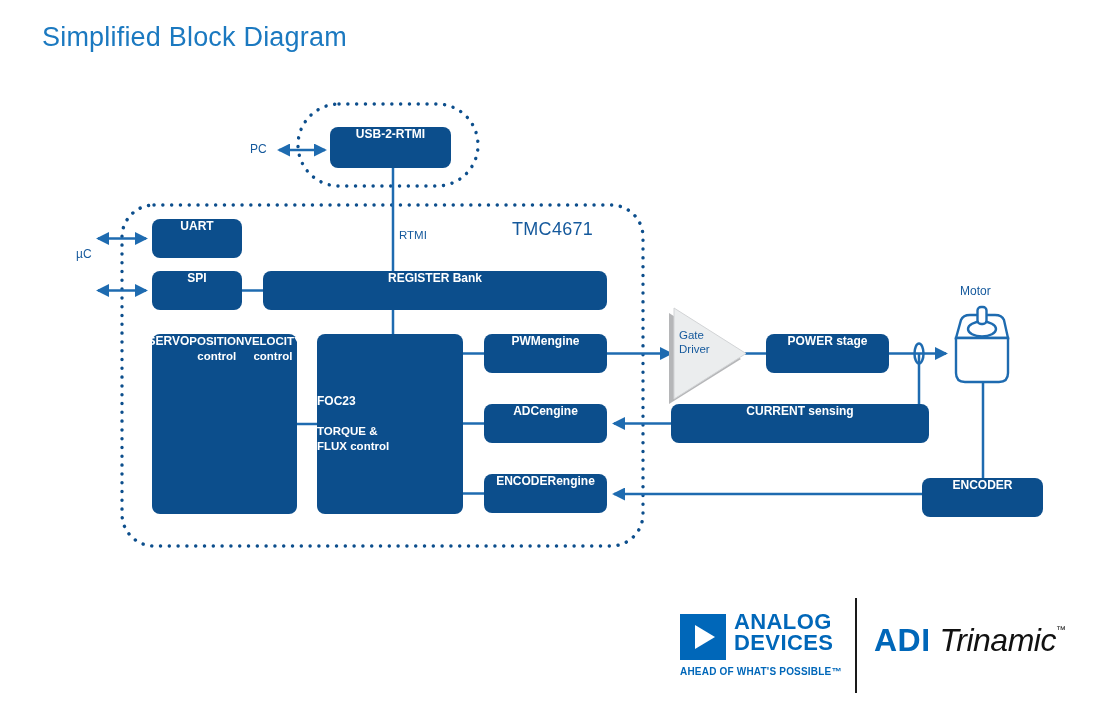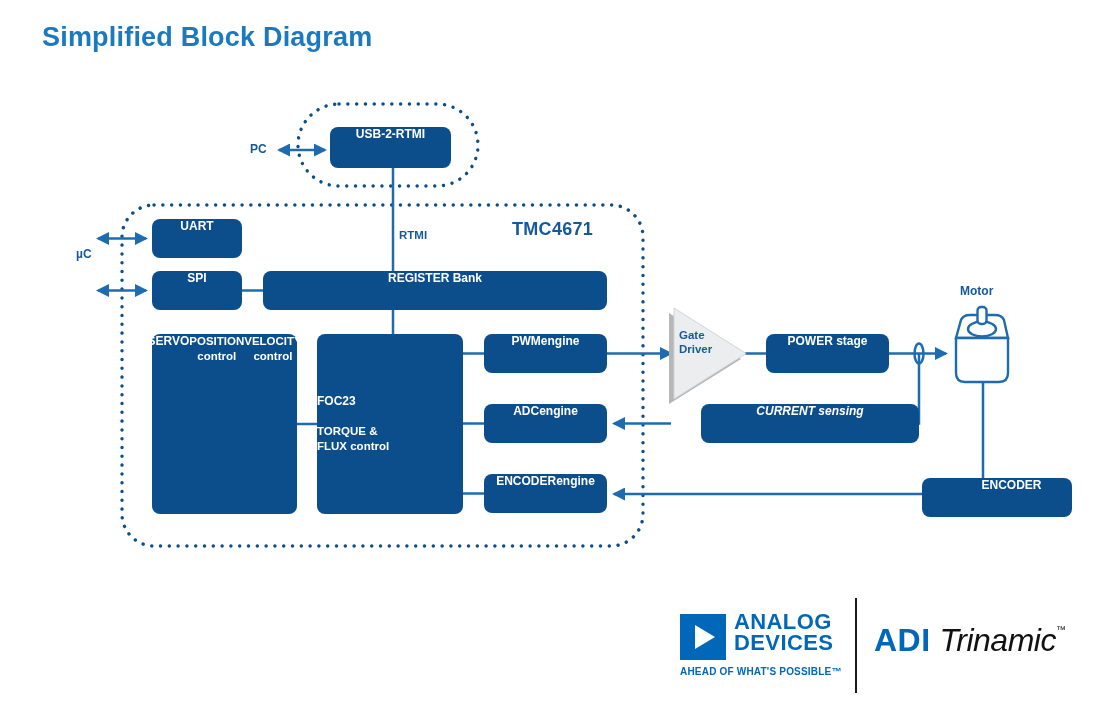"Simplified Block Diagram" #title { font-weight: bold -> none }
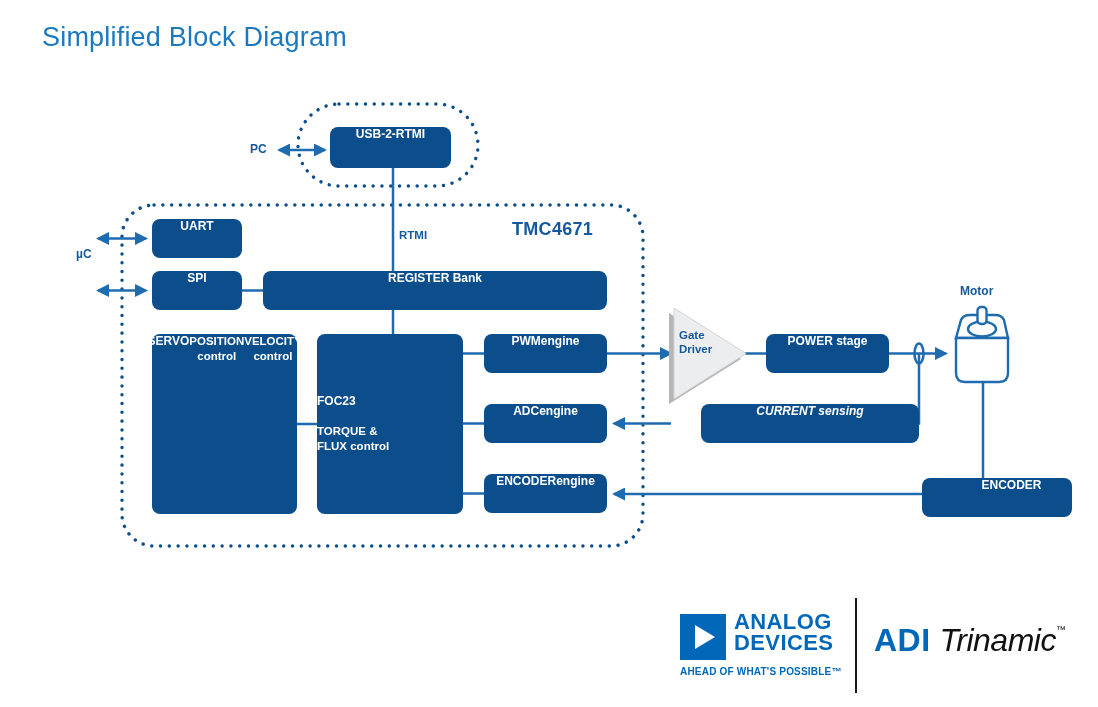"PC" .lbl { font-weight: bold -> normal }
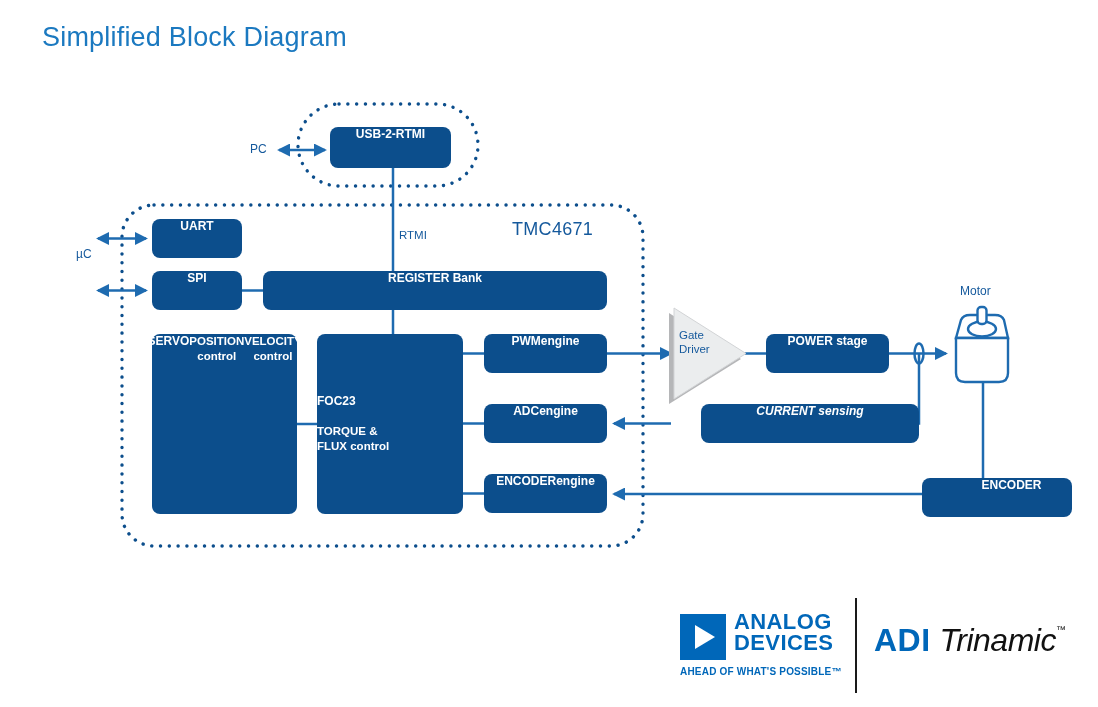"CURRENT sensing" div.box { font-style: italic -> none; left: 701px -> 671px; width: 218px -> 258px }
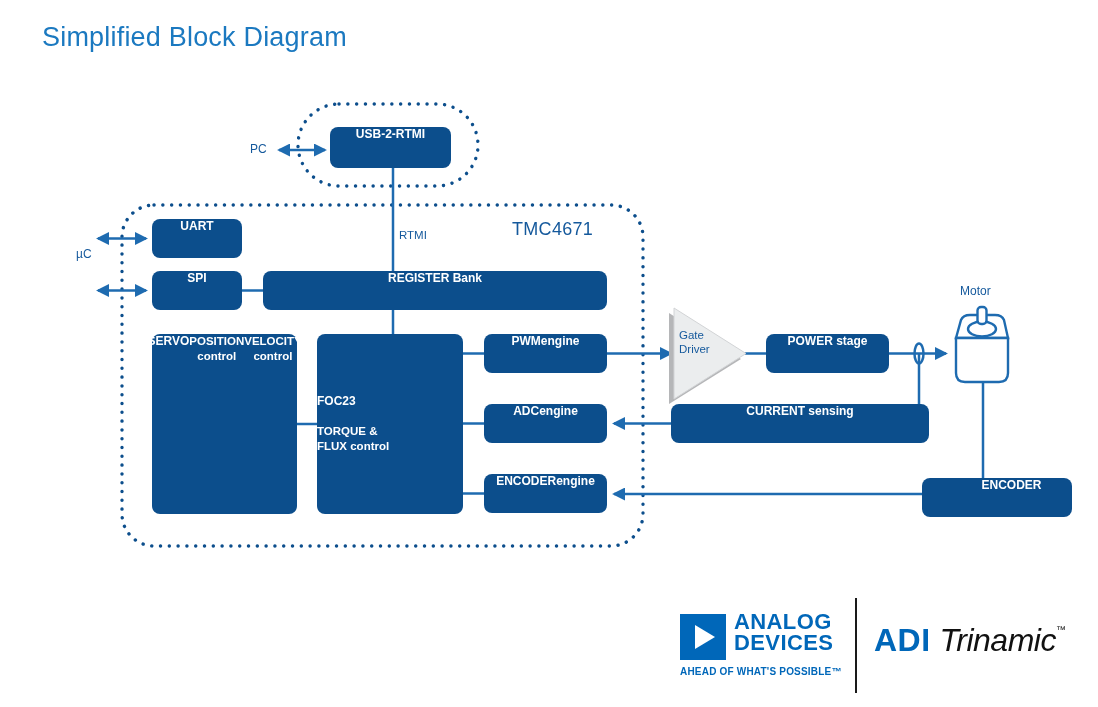"ENCODER" div.box { padding-left: 29px -> none }
